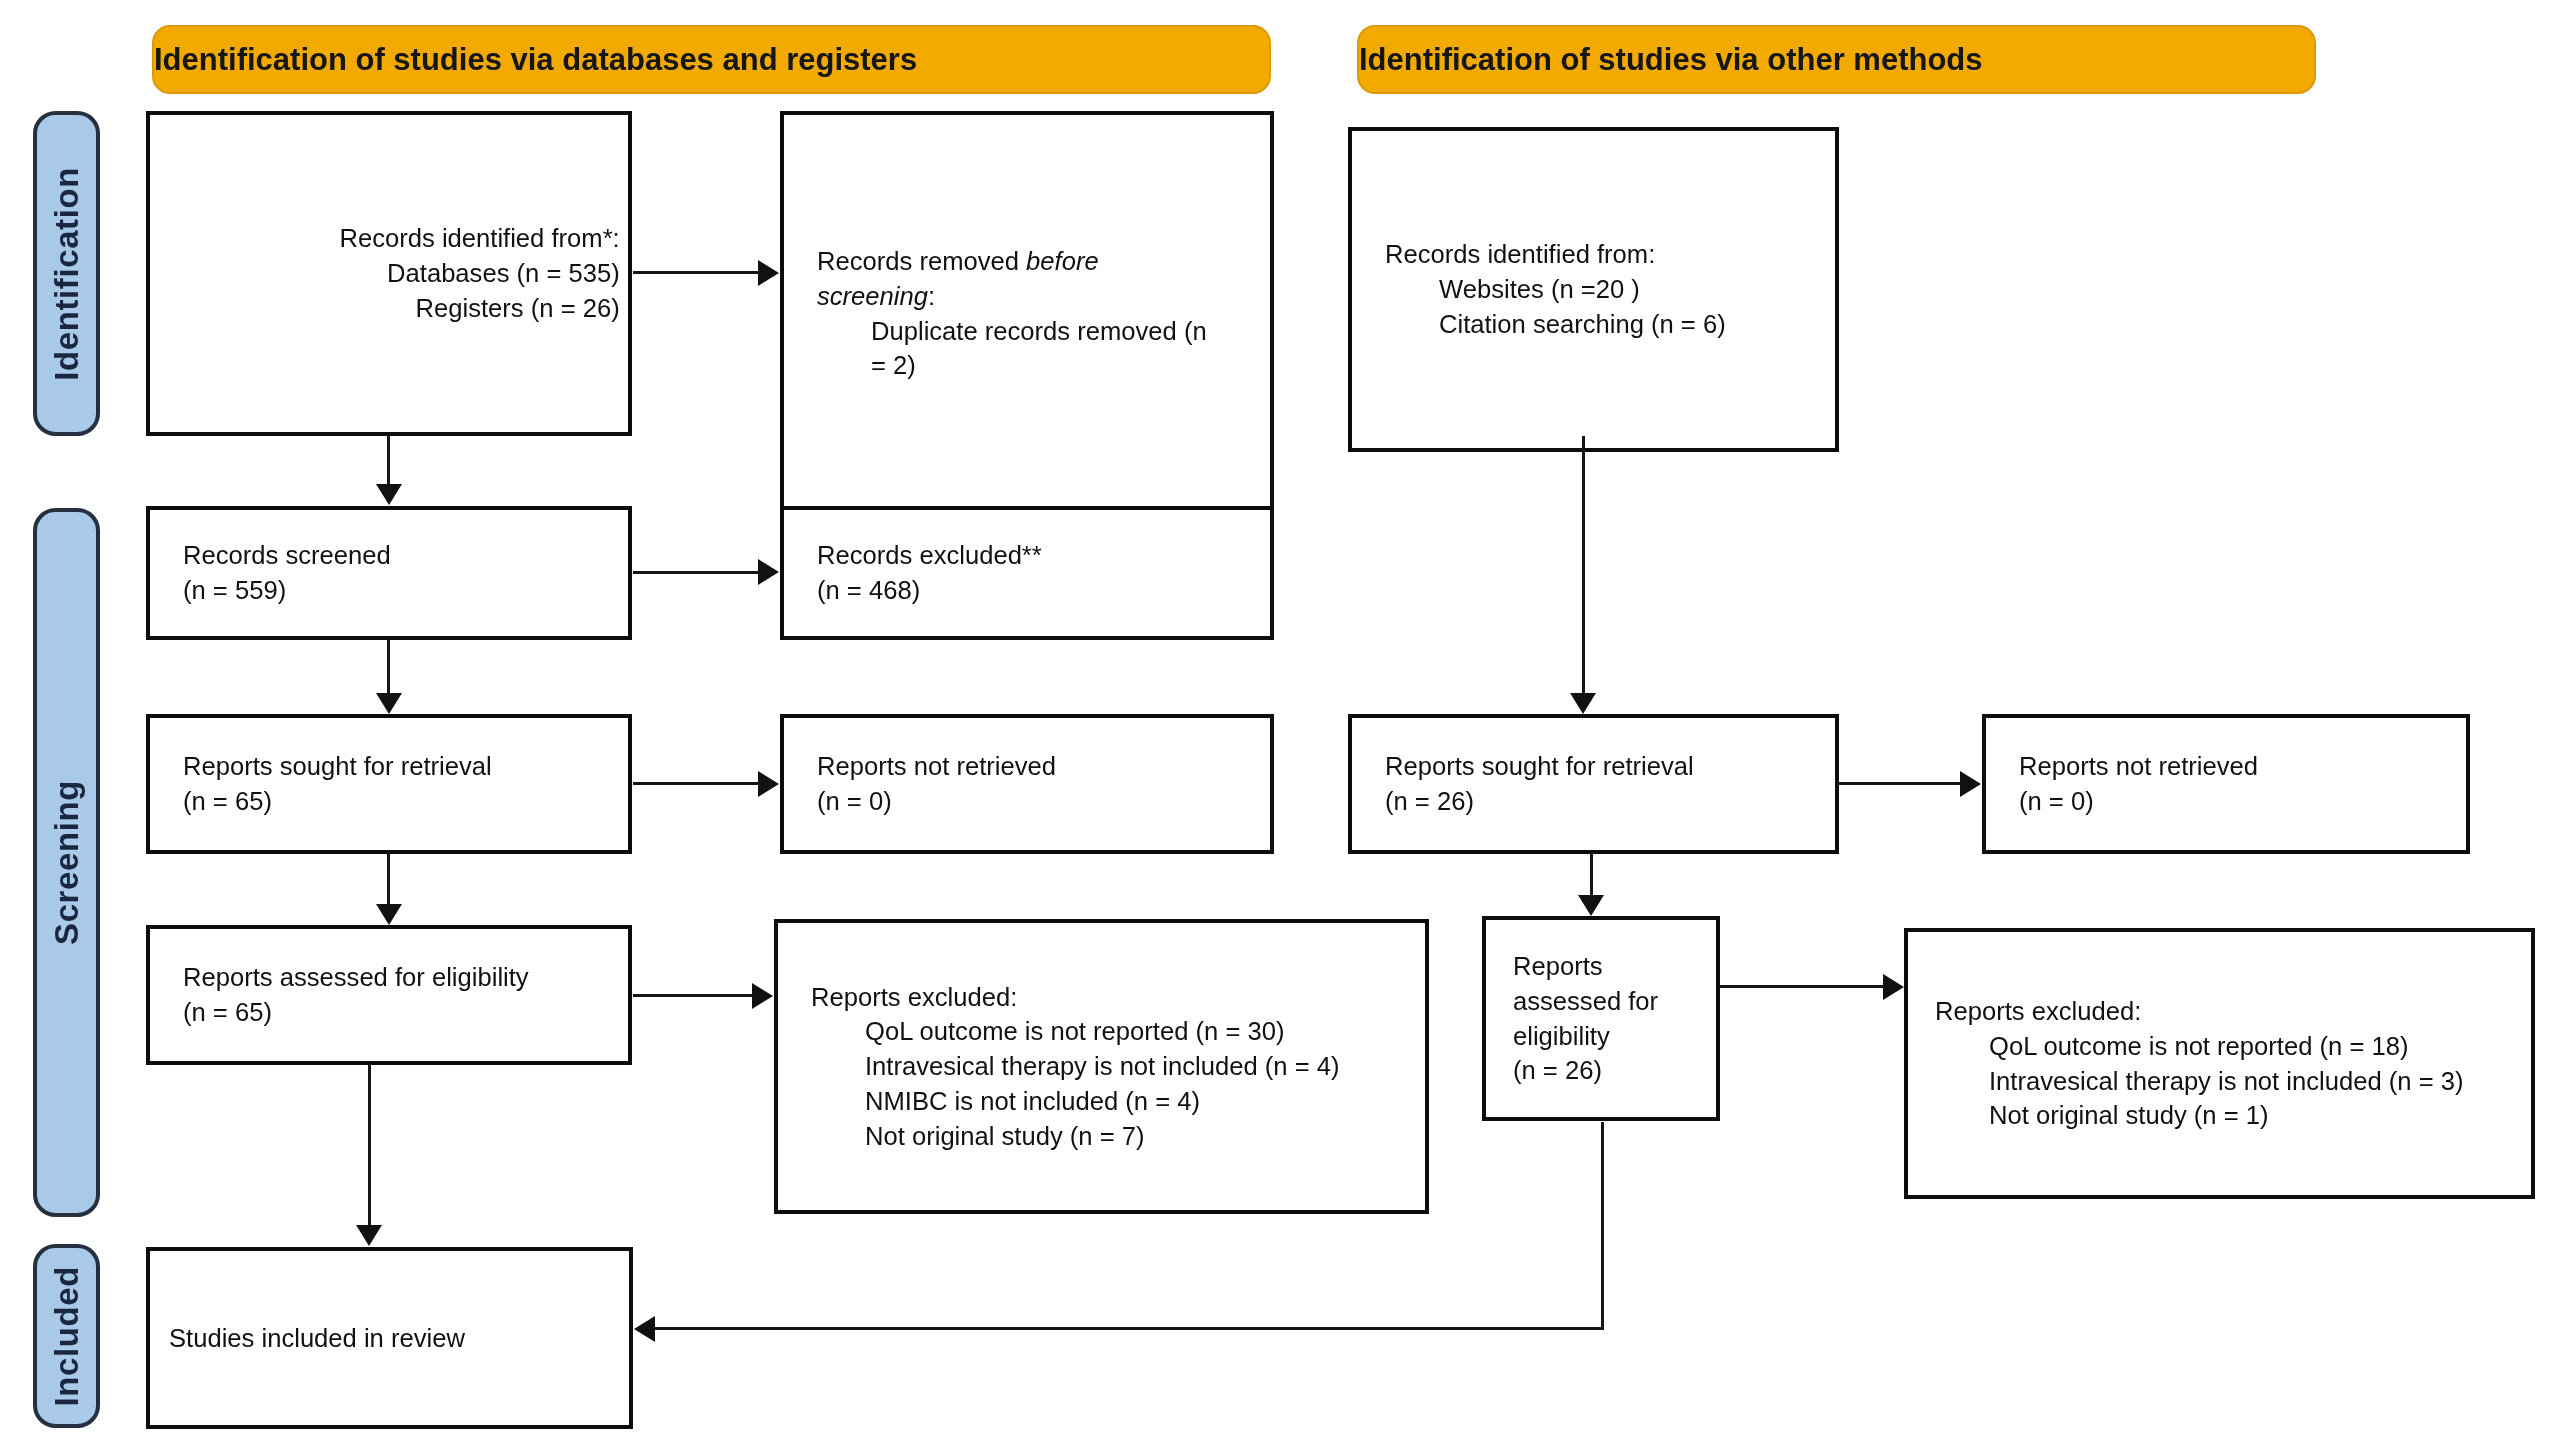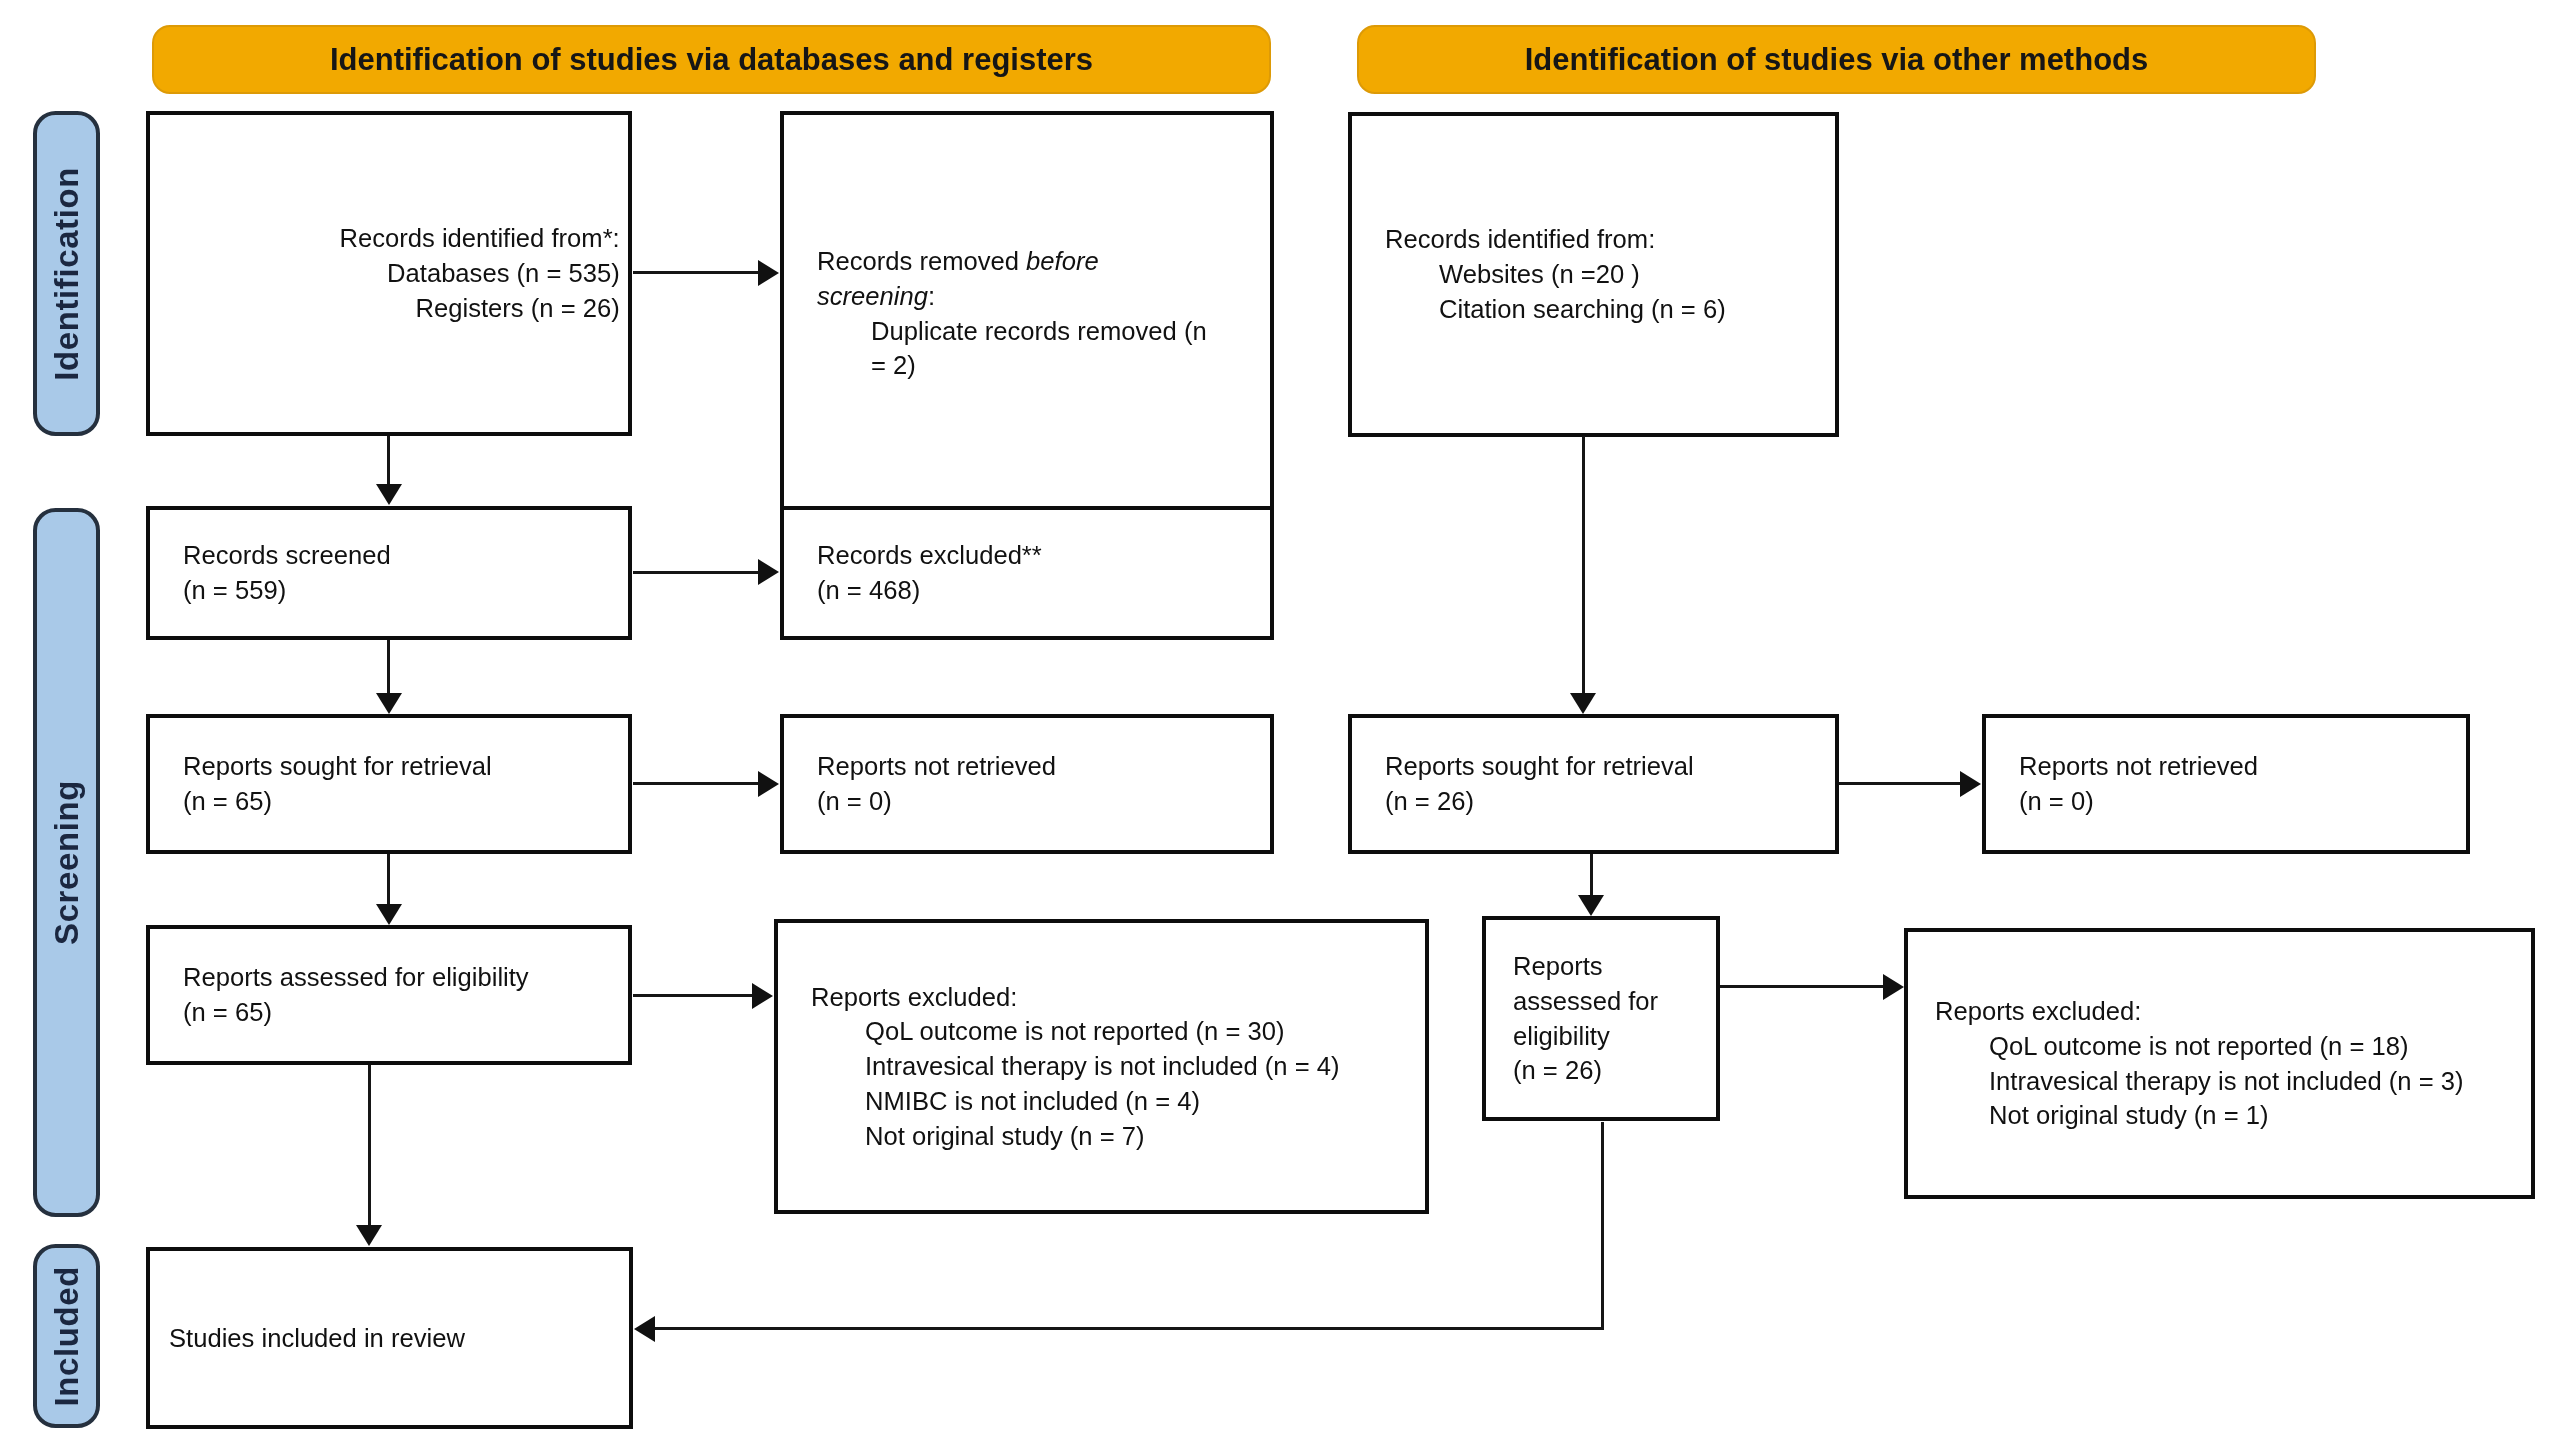"Identification of studies via databases" .banner { justify-content: center -> flex-start }
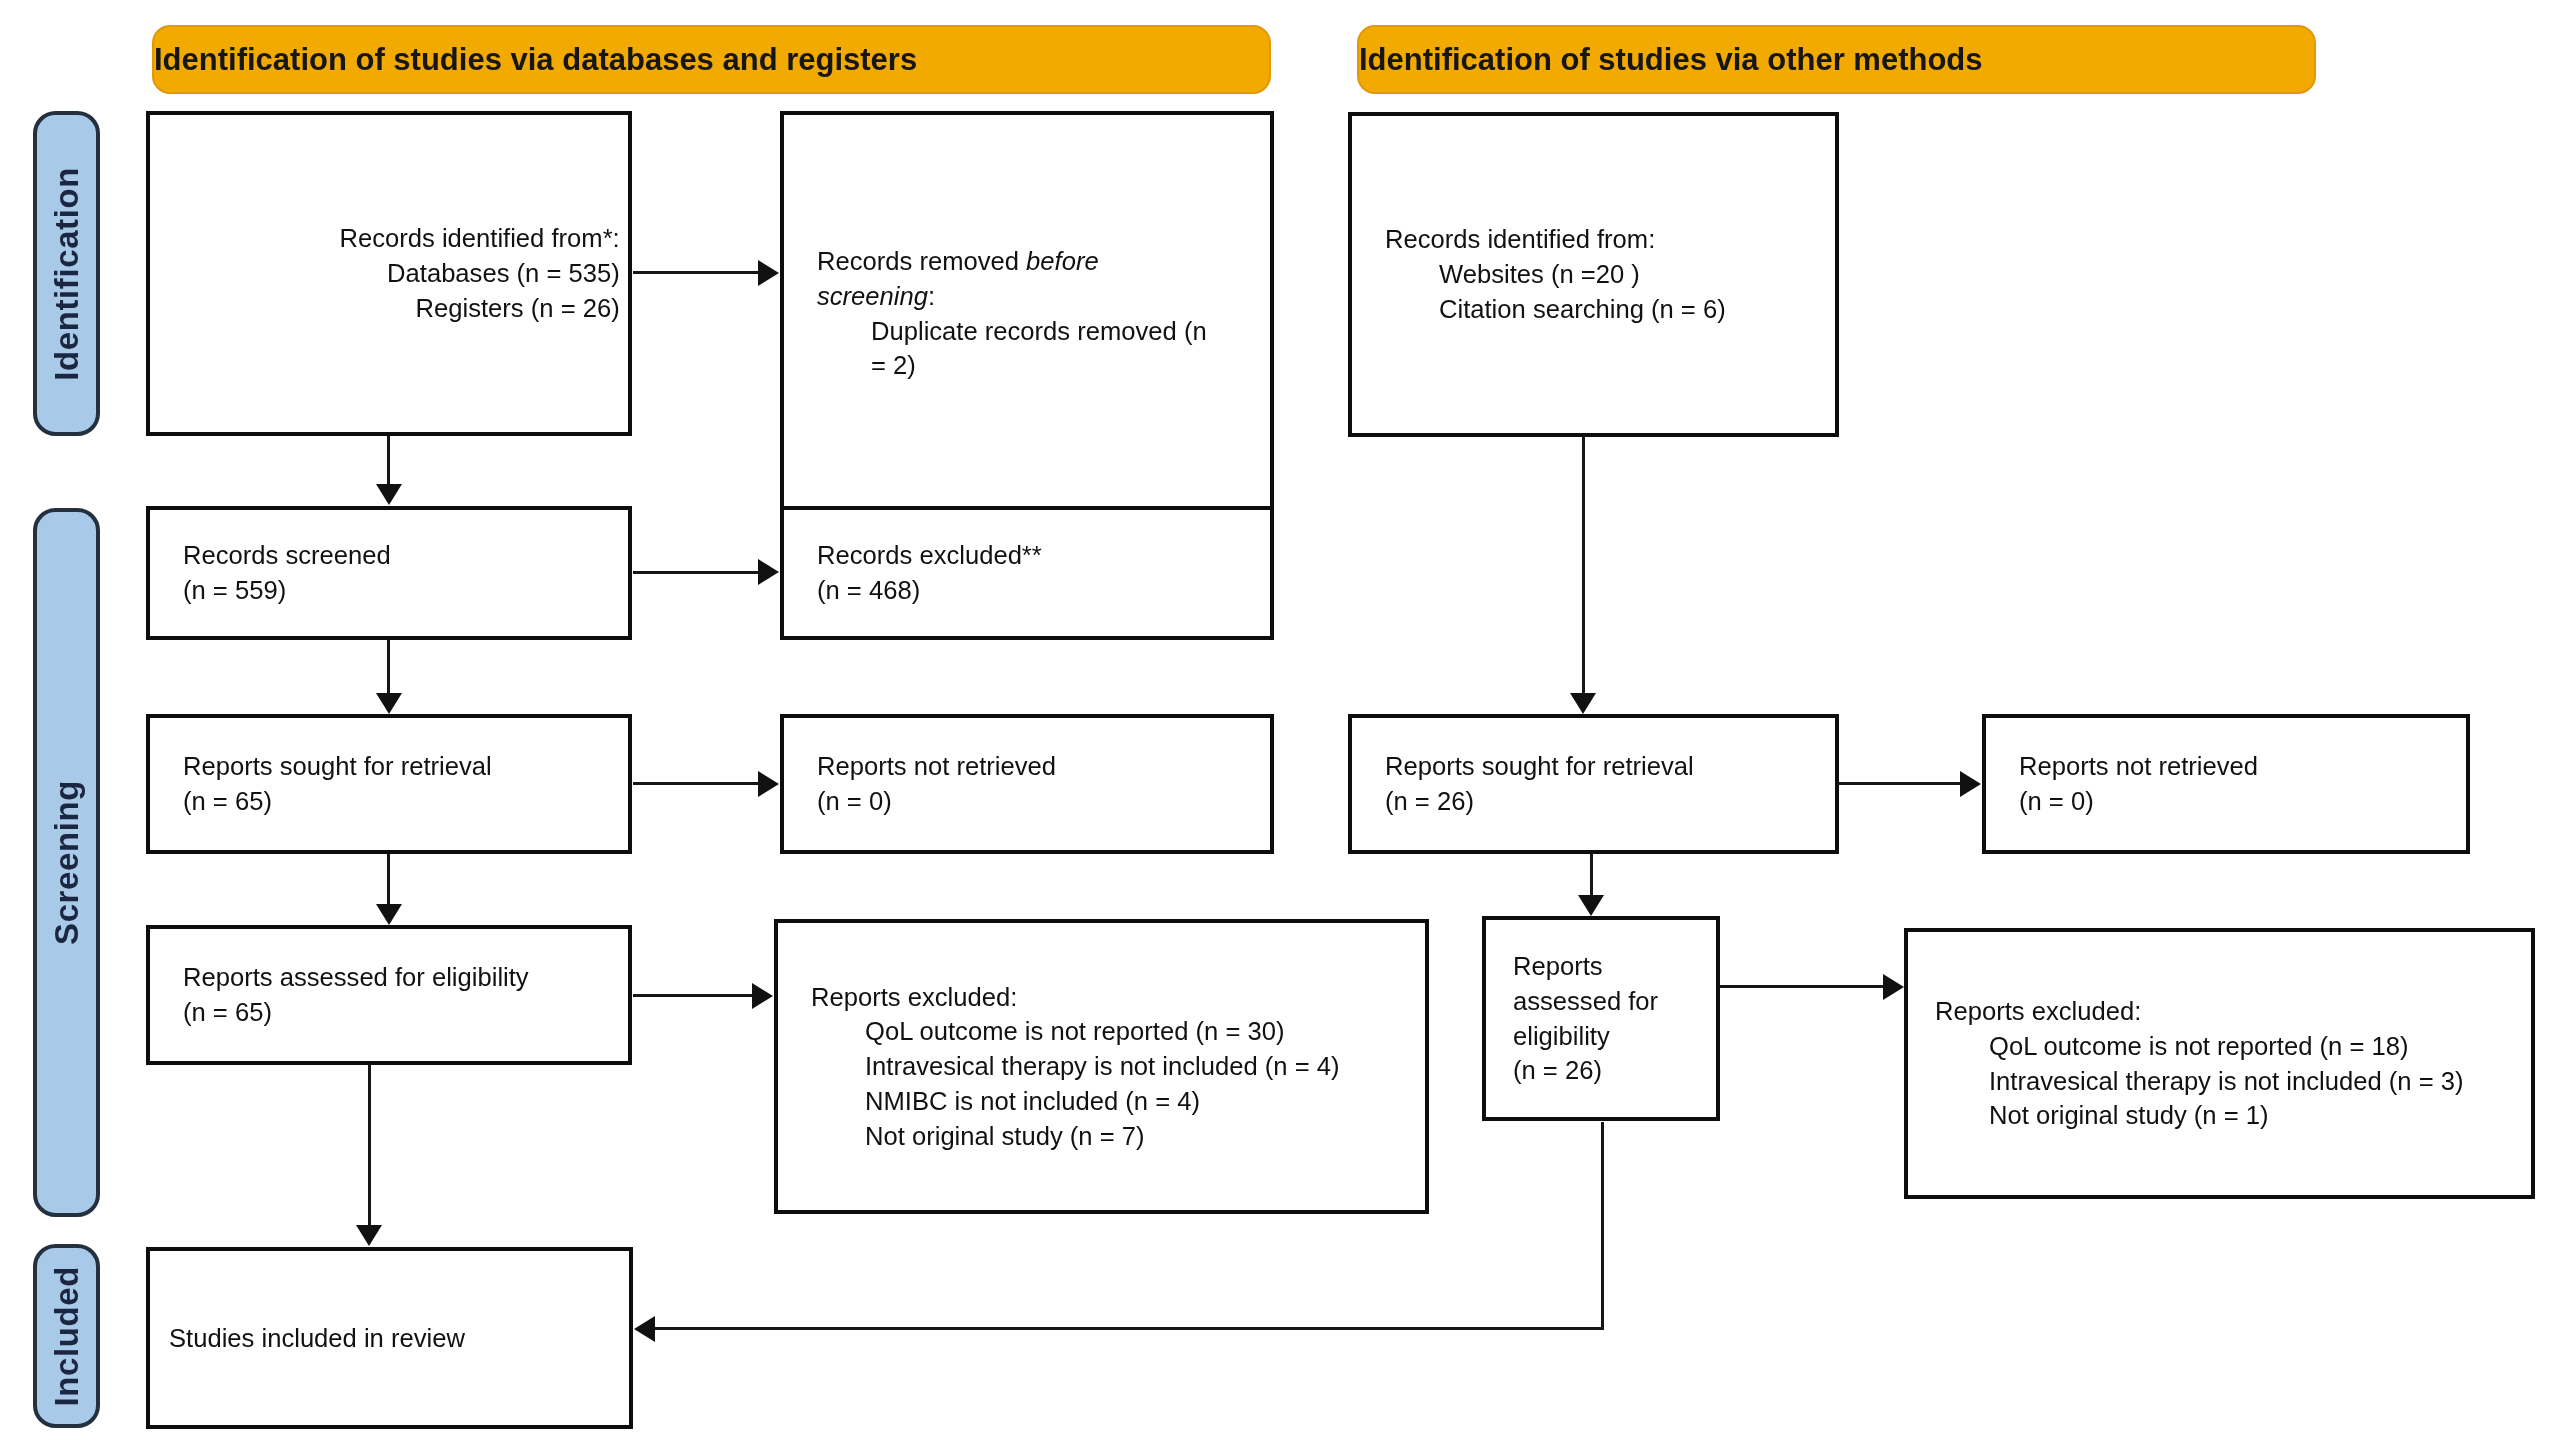"Records identified from:" div.box { top: 112px -> 127px }
